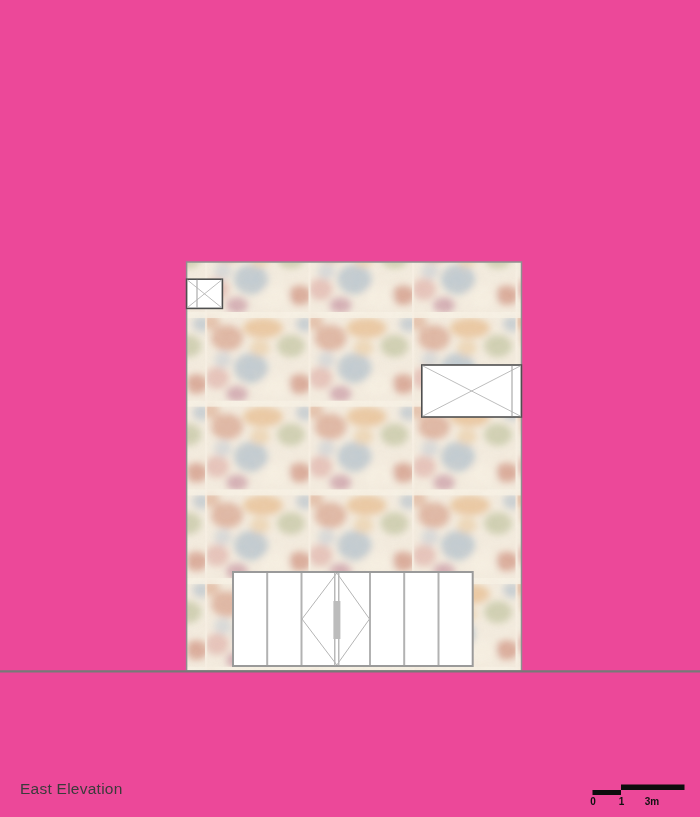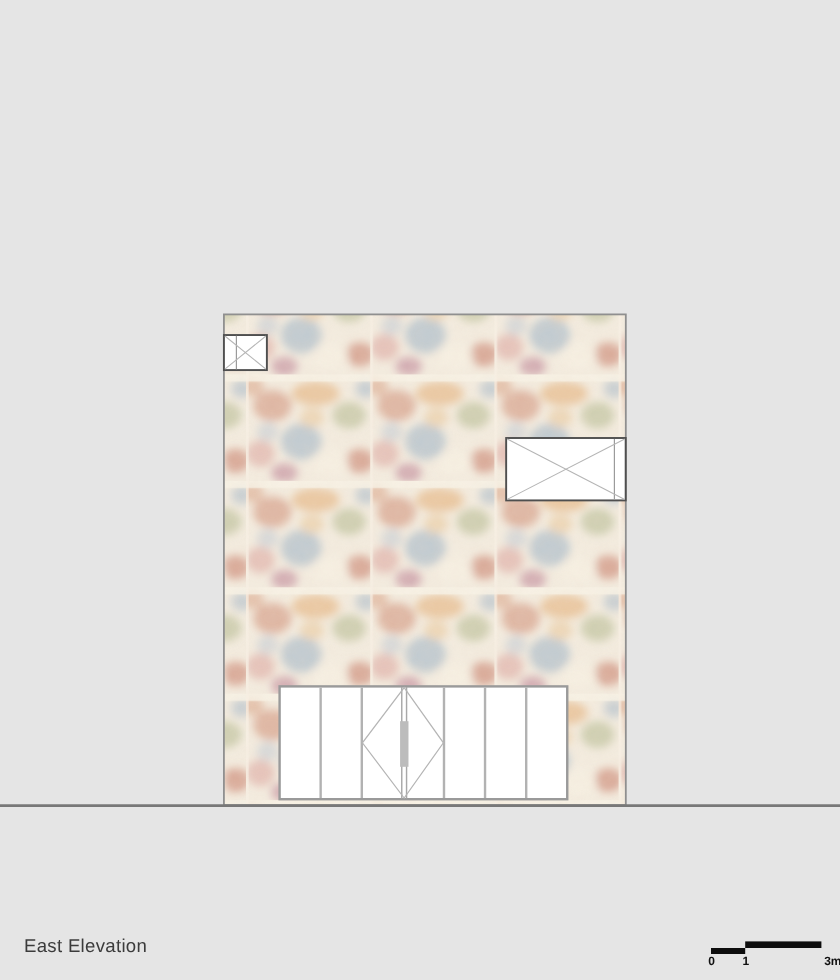"East Elevation" .page { background: #e5e5e5 -> #ec4899 }
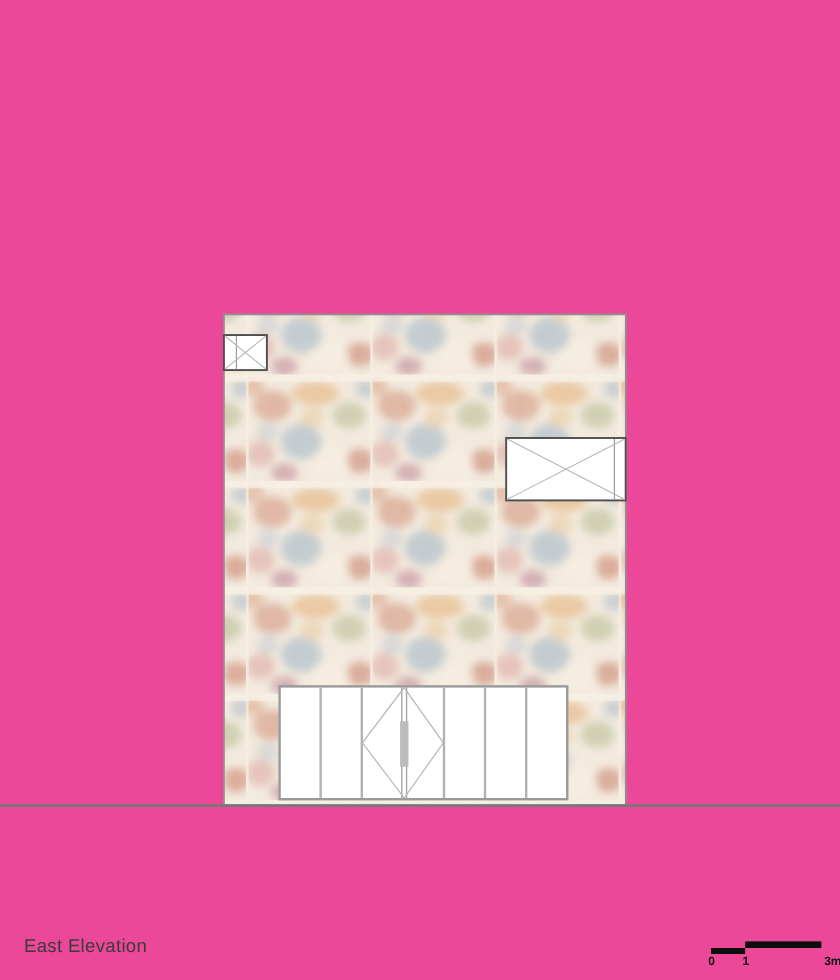"3m" .sl-3m { left: 694px -> 652px }
